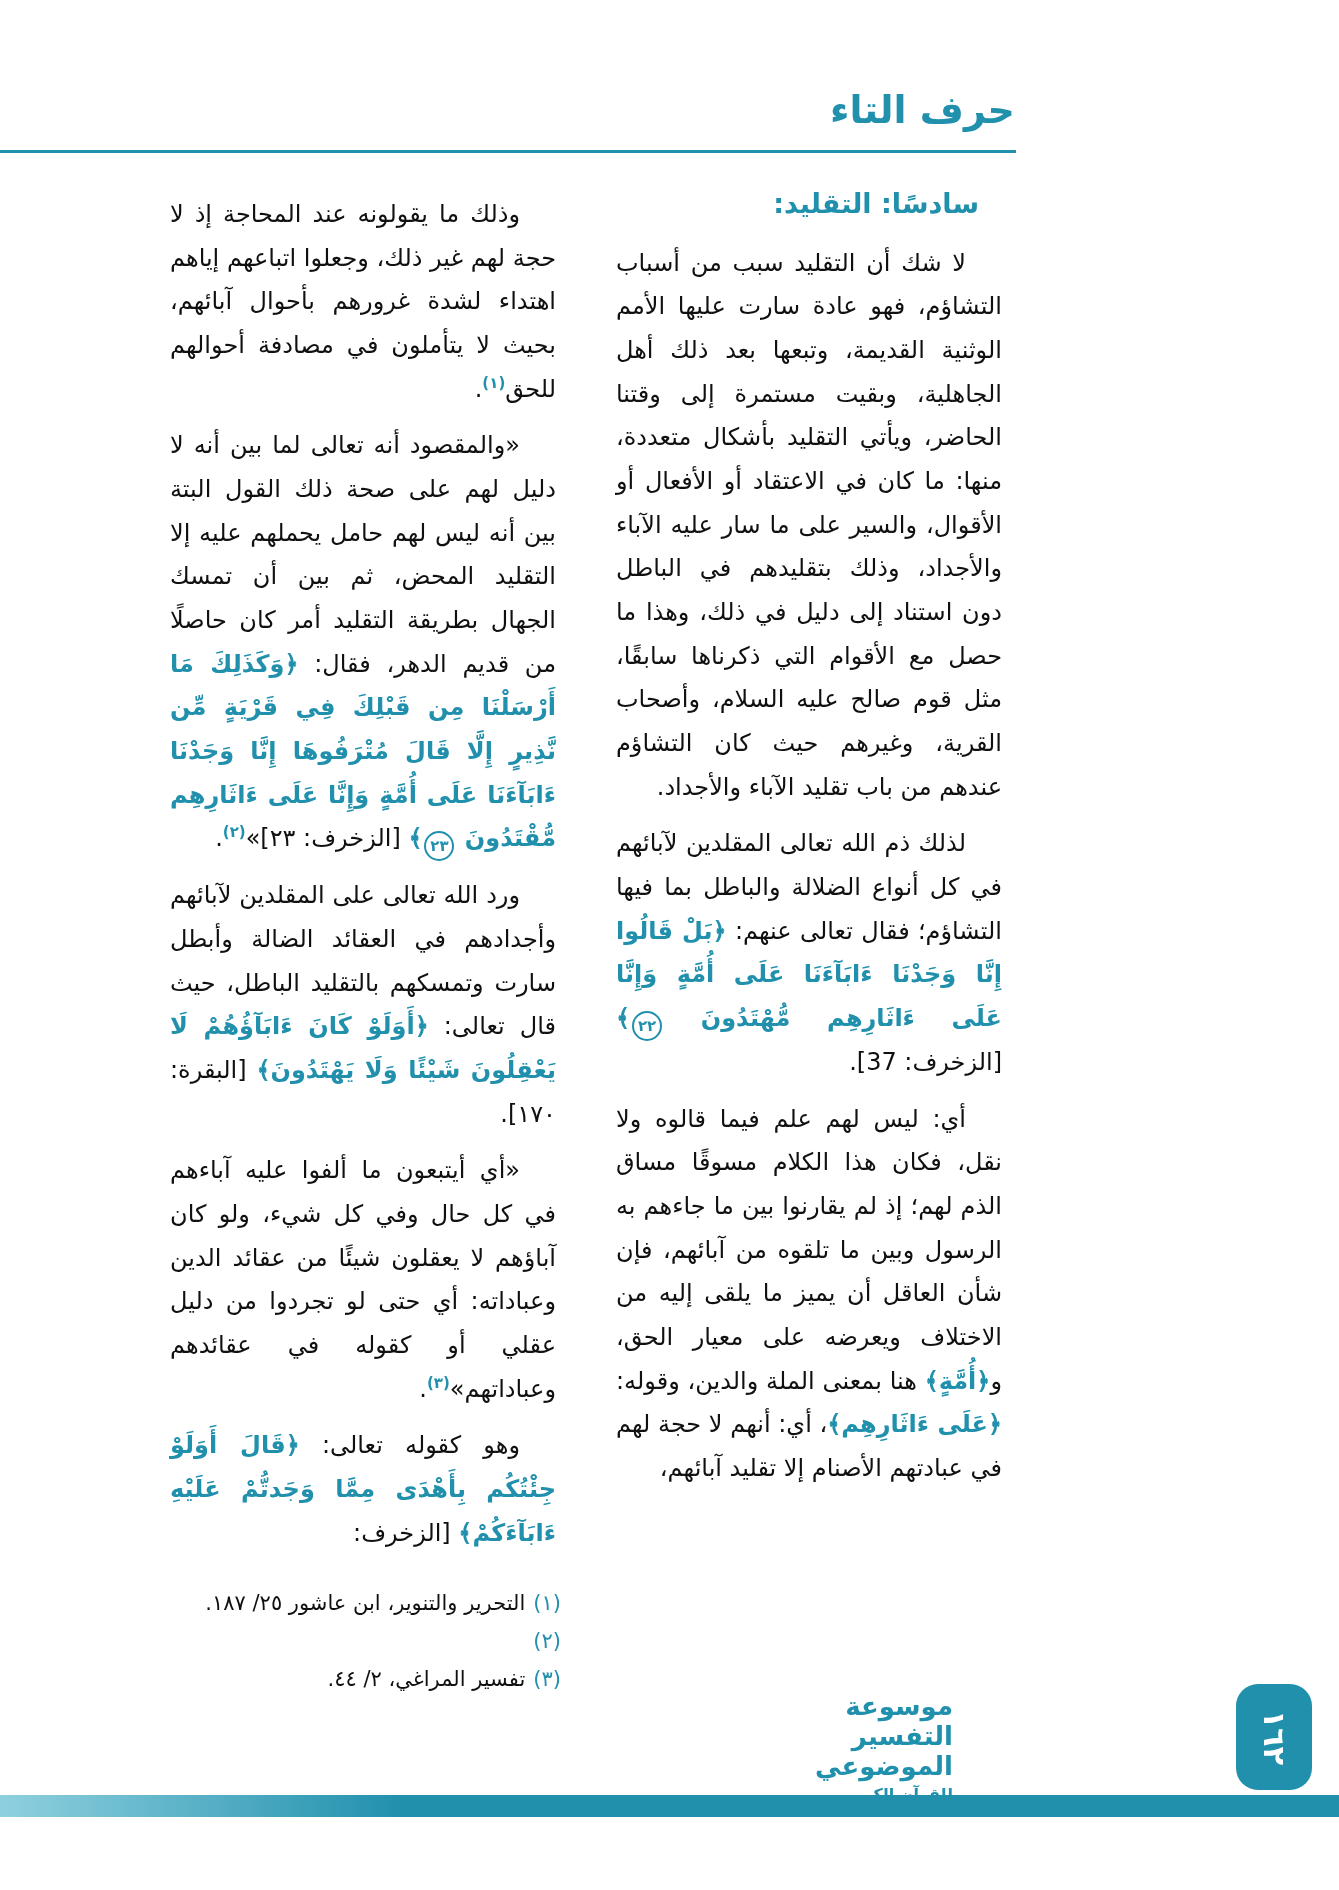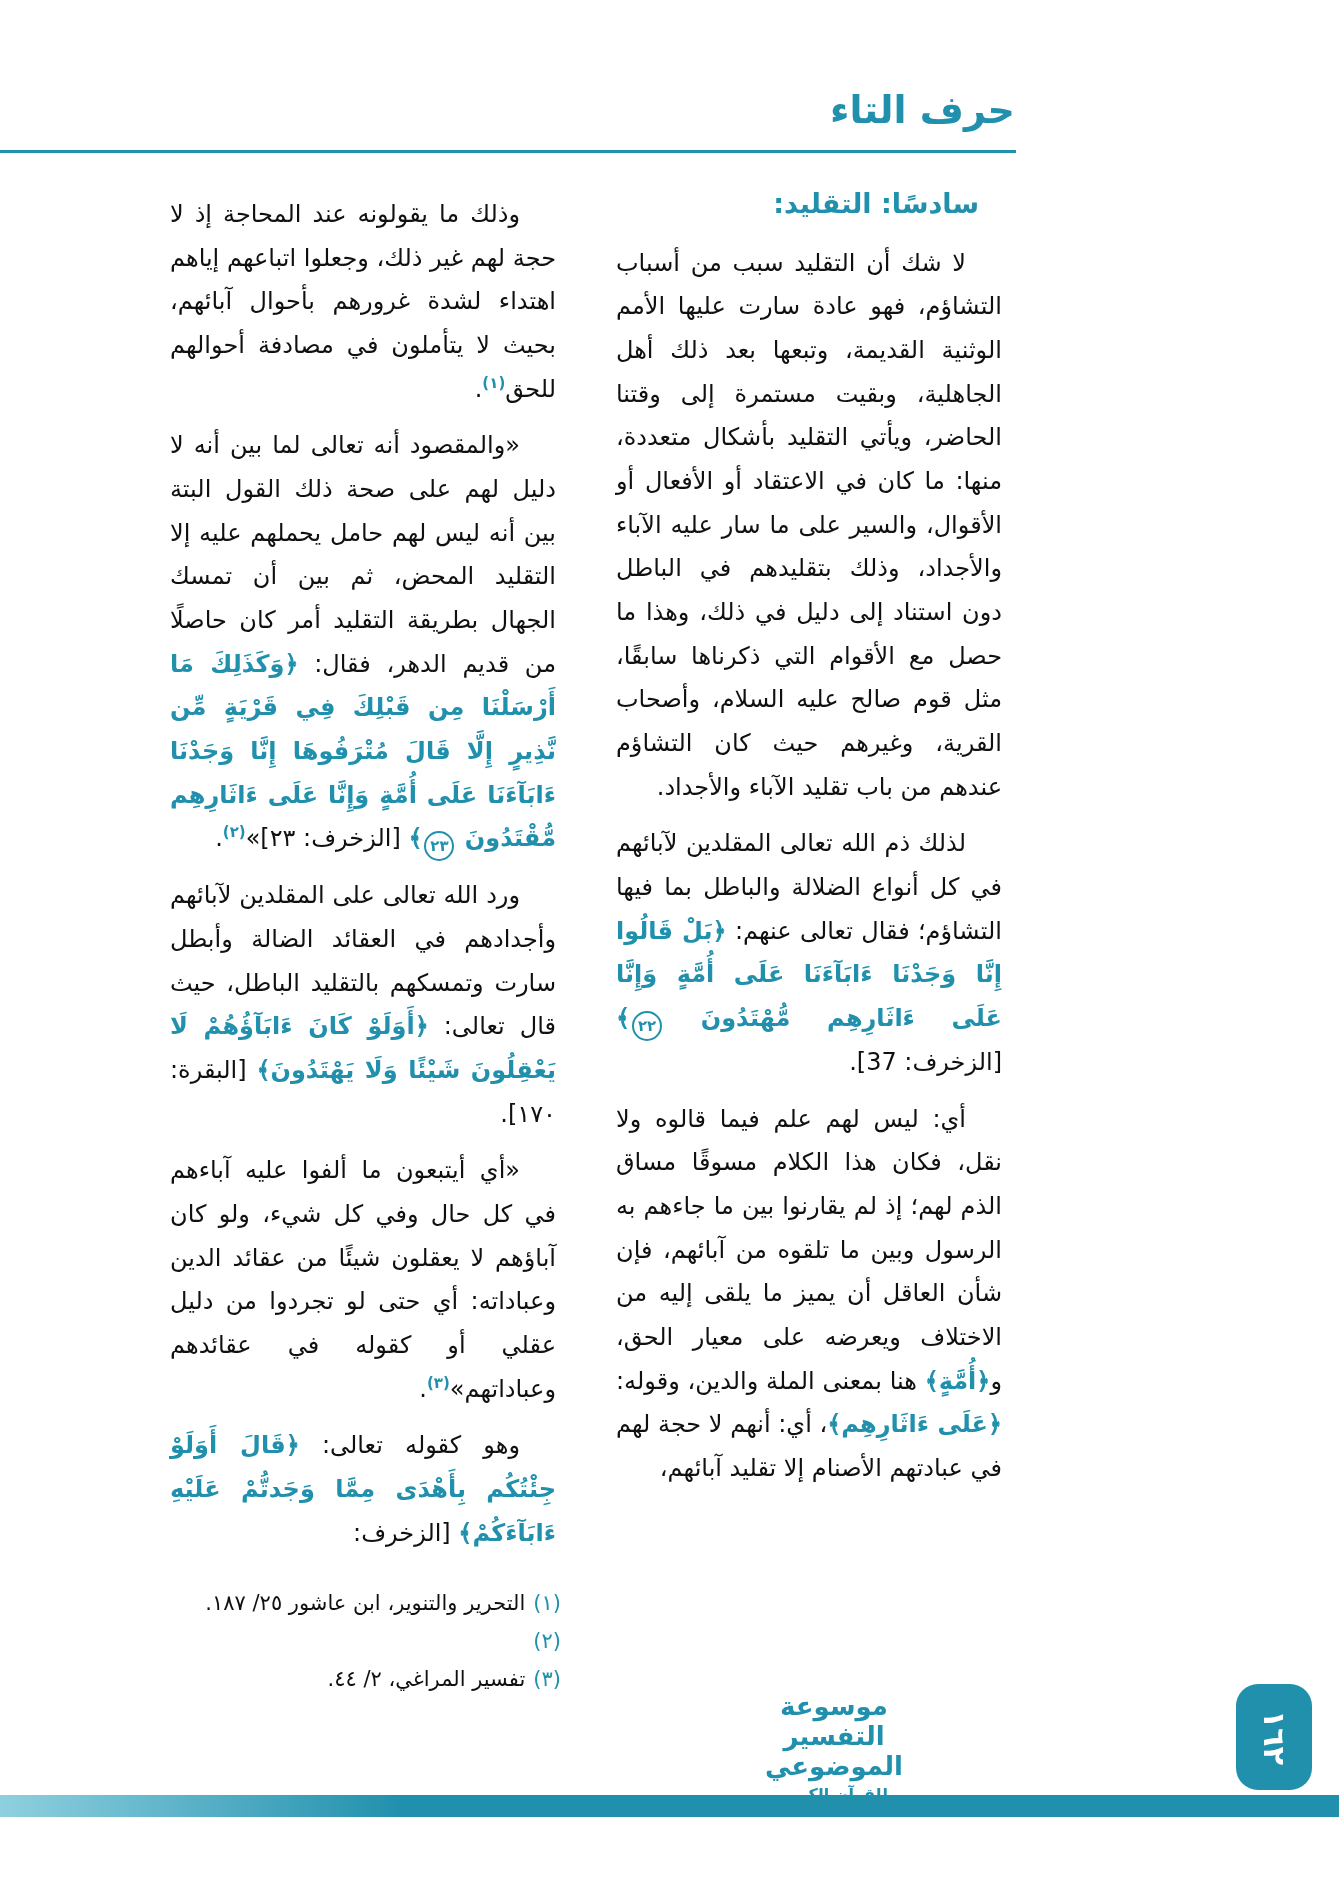"موسوعة التفسير الموضوعي" .emblem { right: 398px -> 386px; text-align: center -> right }
